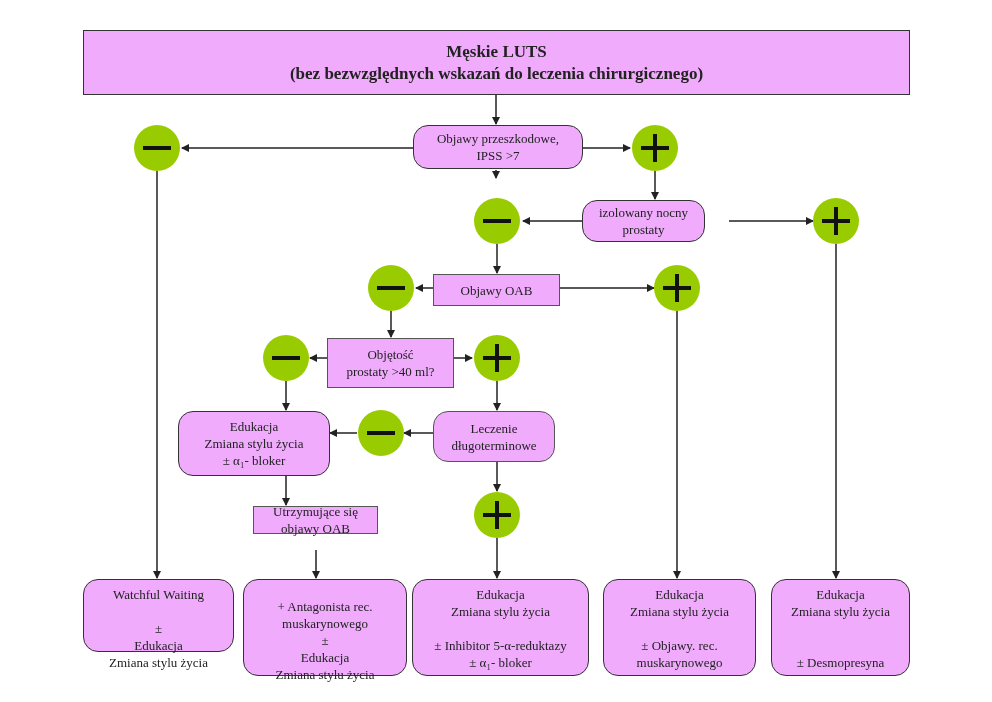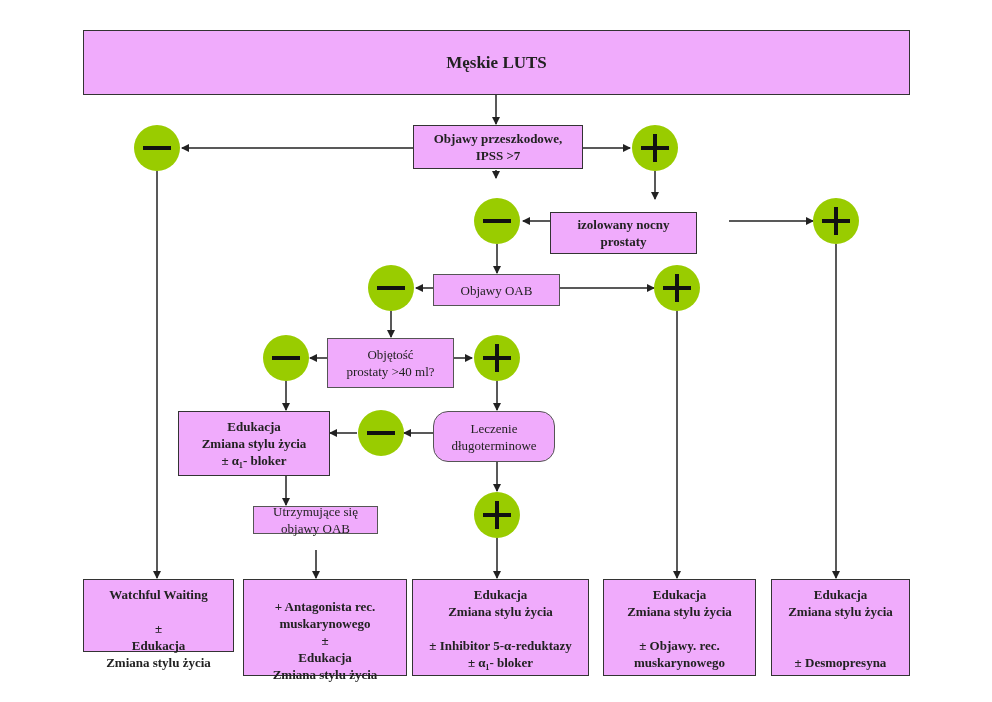"(bez bezwzględnych wskazań do leczenia" span { html: none -> <span>(bez bezwzględnych wskazań do leczenia chirurgicznego)</span> }
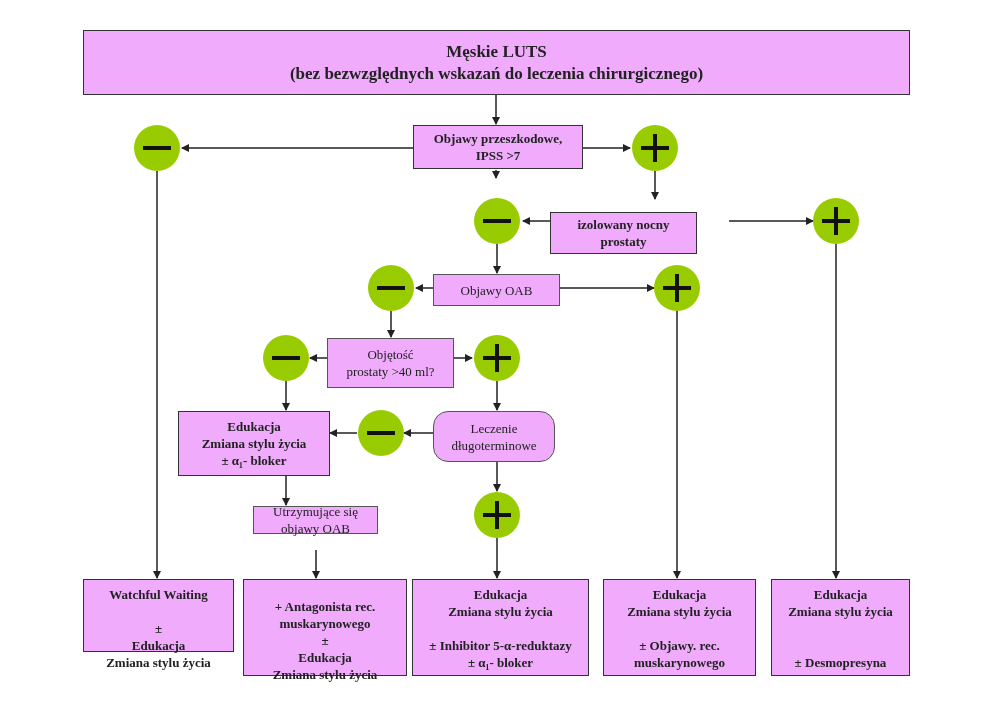"Objawy przeszkodowe," .box.bold { border-radius: none -> 15px; font-weight: bold -> normal }
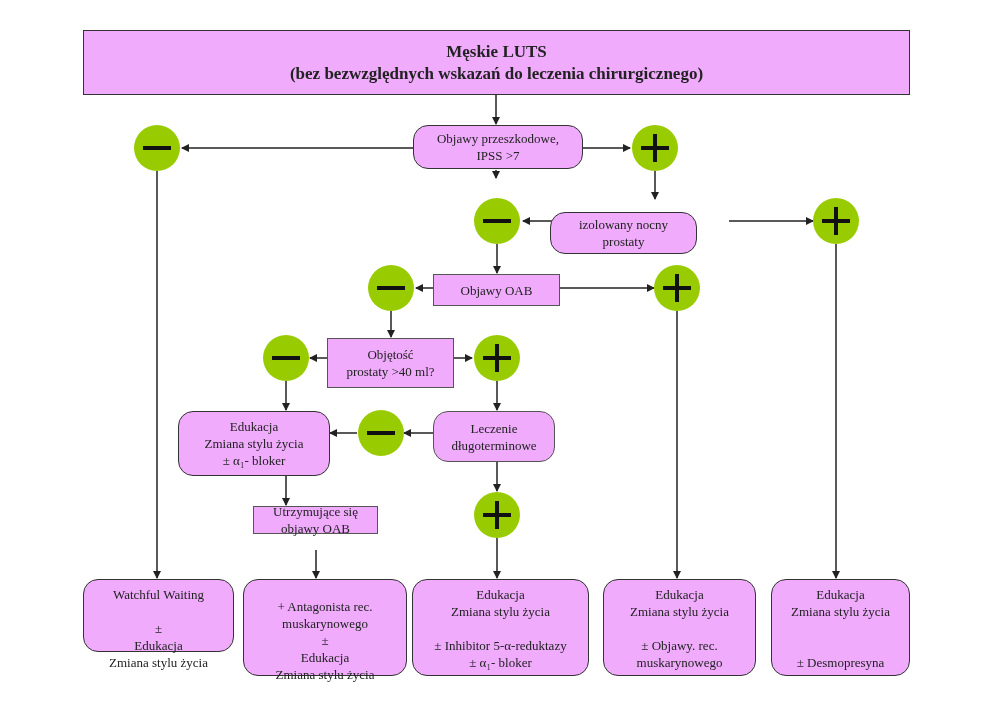"izolowany nocny" div.box { left: 550px -> 582px; margin-top: 12px -> none; width: 147px -> 123px }
